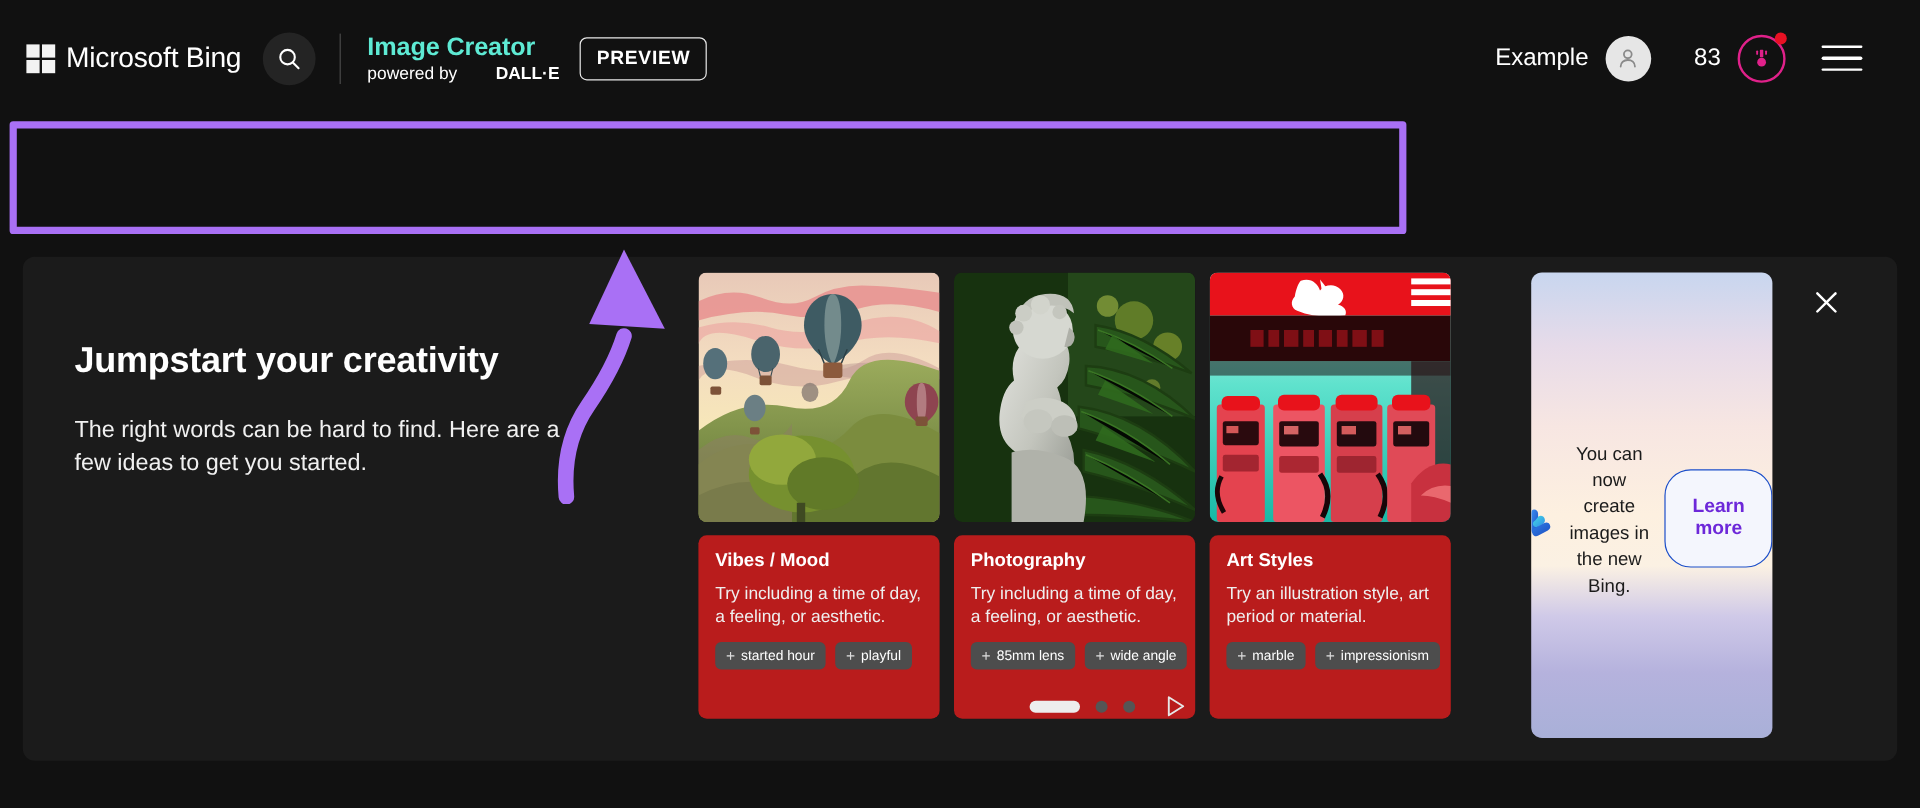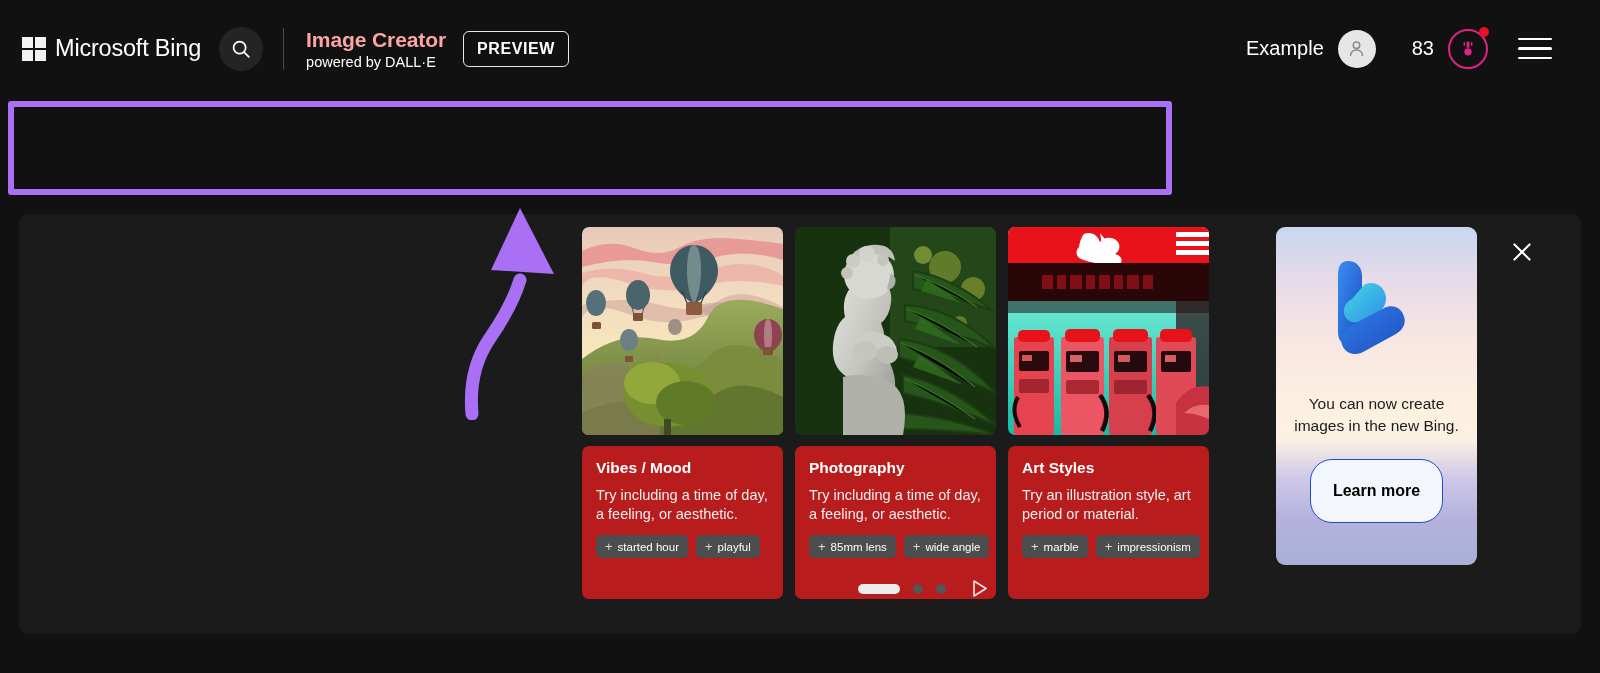"Image Creator" .app-title { color: #fca5a5 -> #5eead4 }
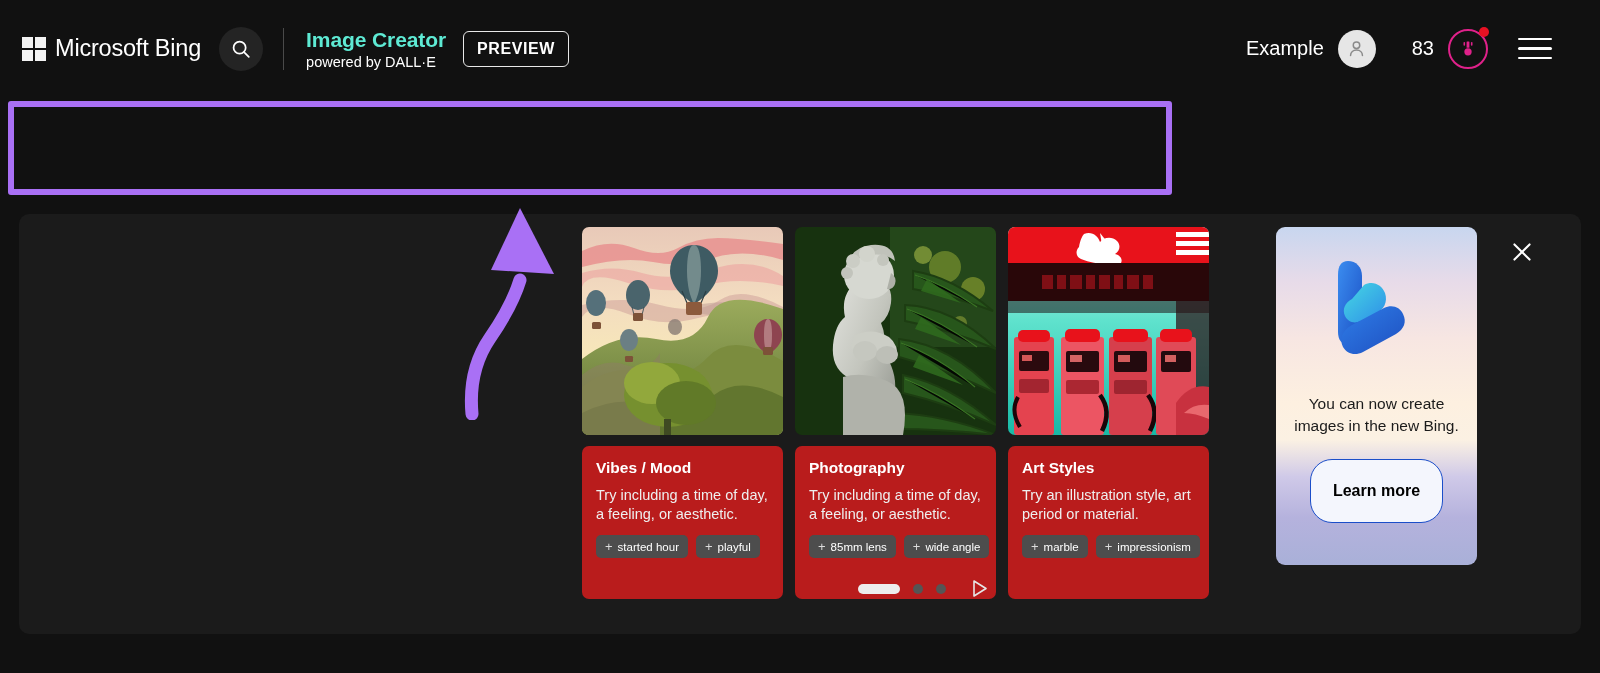"DALL·E" .app-sub b { font-weight: normal -> bold; margin-left: none -> 28px }
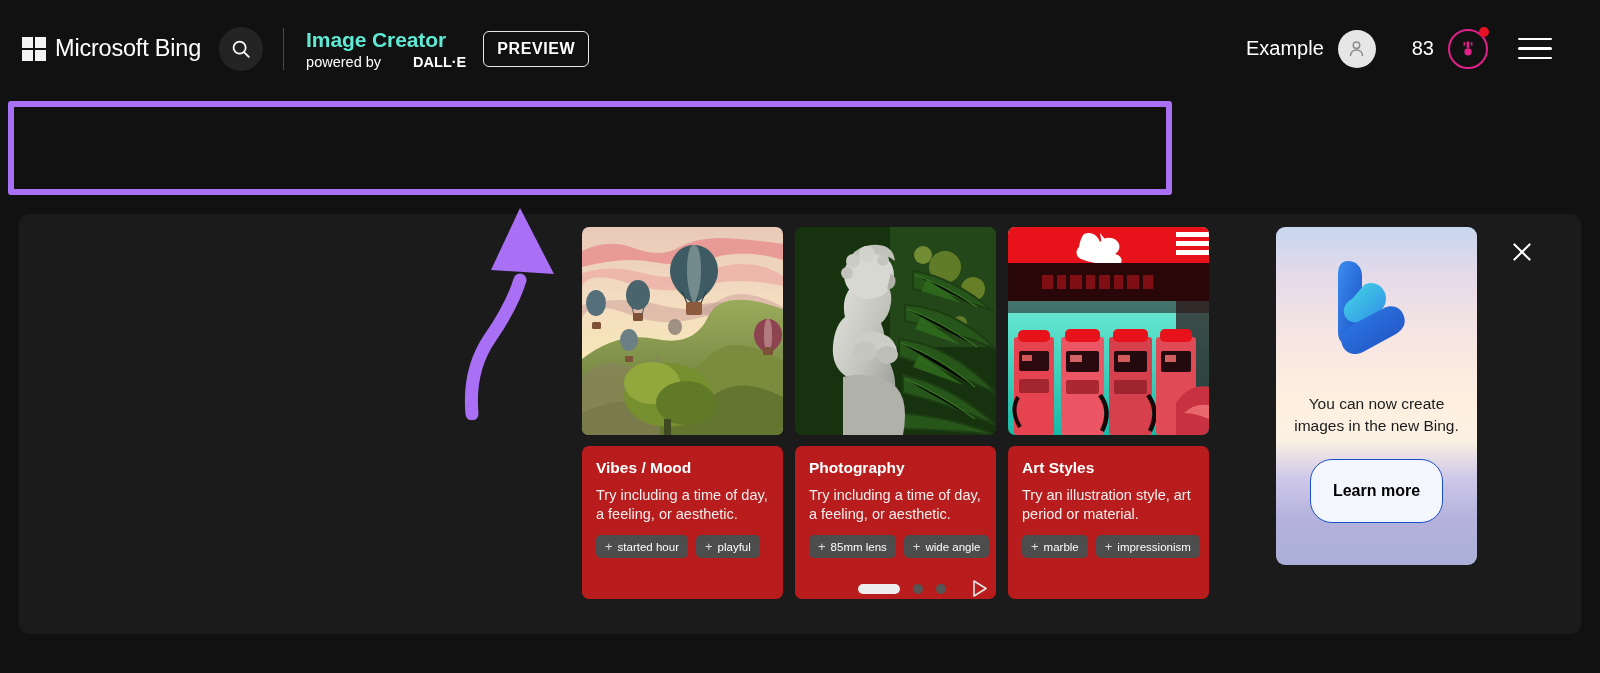"Jumpstart your creativity" div.jump-text { html: none -> <div> <div>Jumpstart your creativity</div> <div>The right words can be hard to find. Here are a few ideas to get you started.</div> </div> }
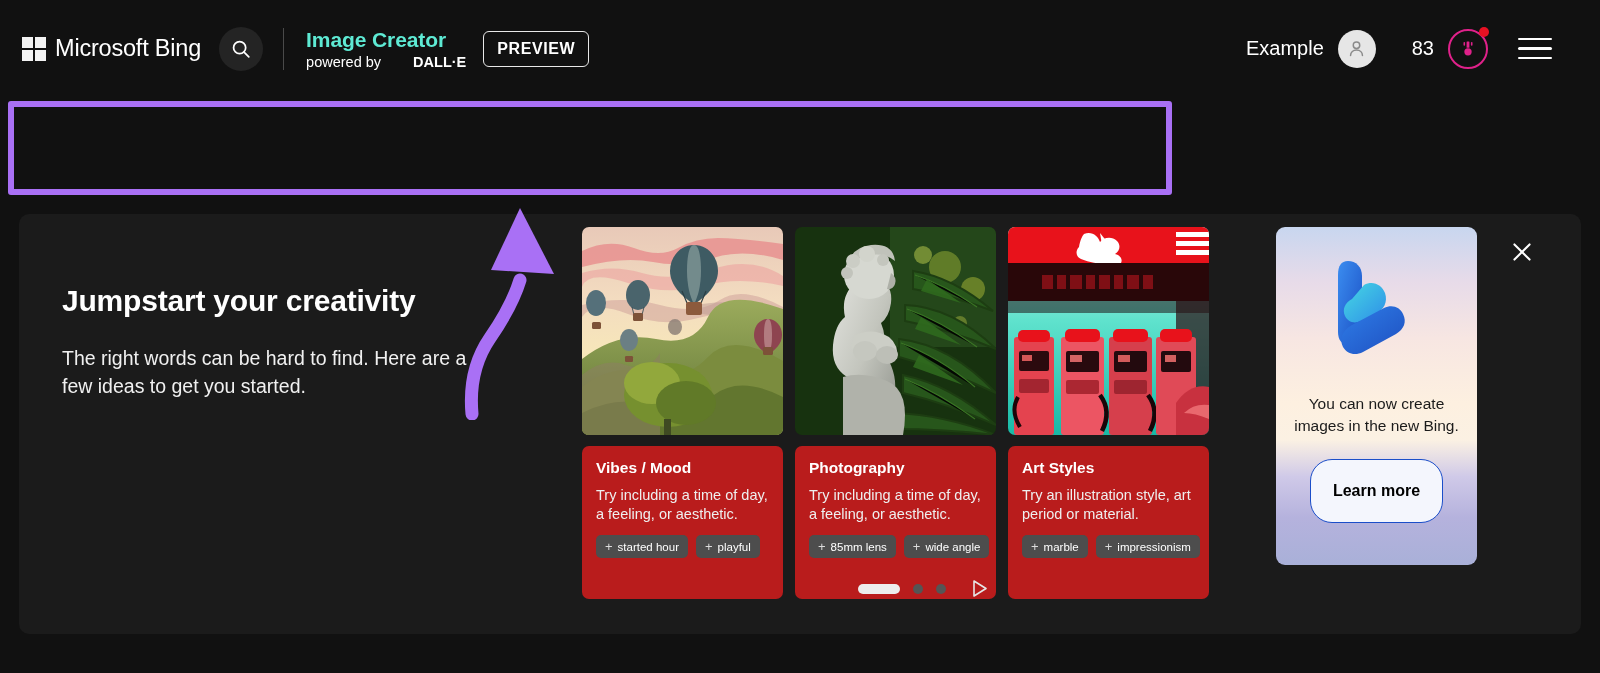"You can now create images" .promo { flex-direction: column -> row; height: 338px -> 388px }
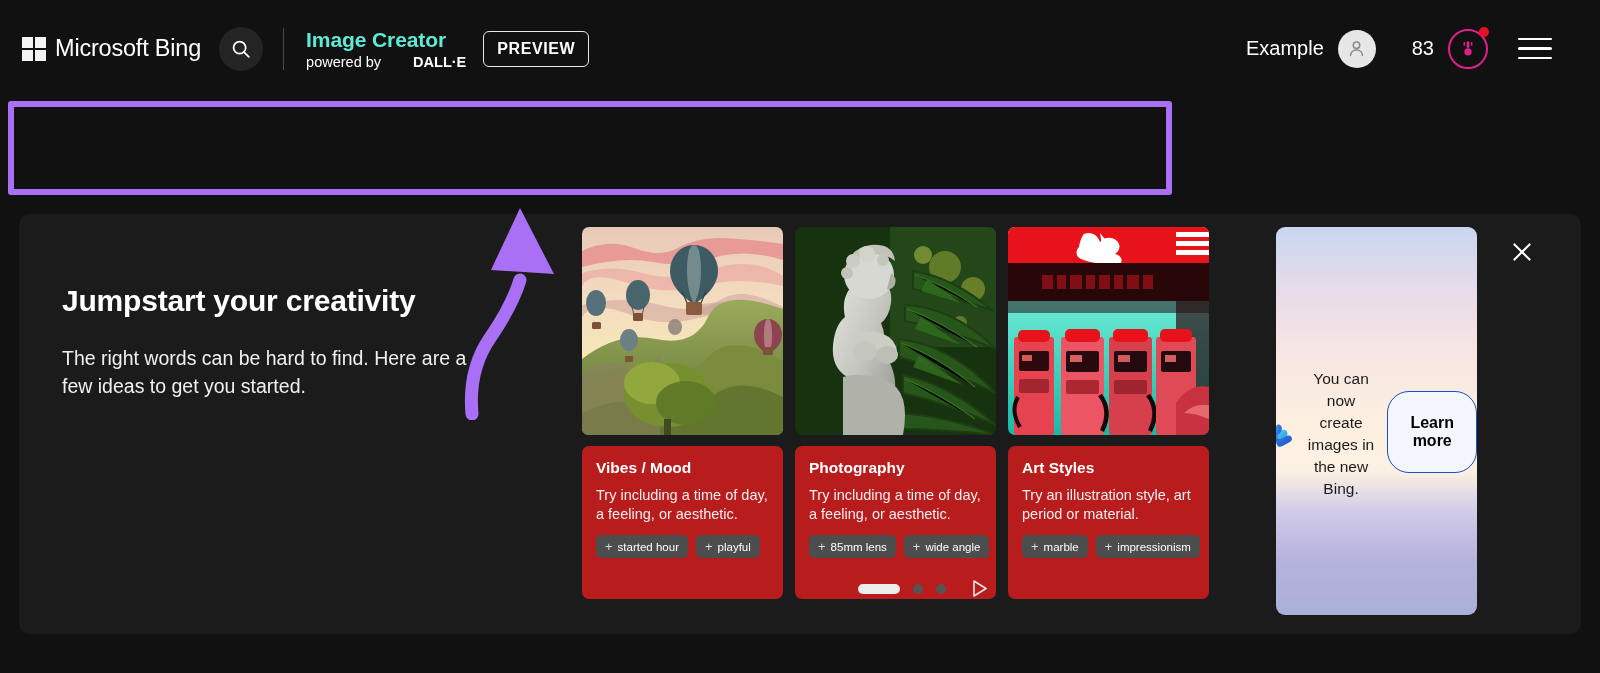"Learn more" .promo-btn { color: #000000 -> #6d28d9 }
